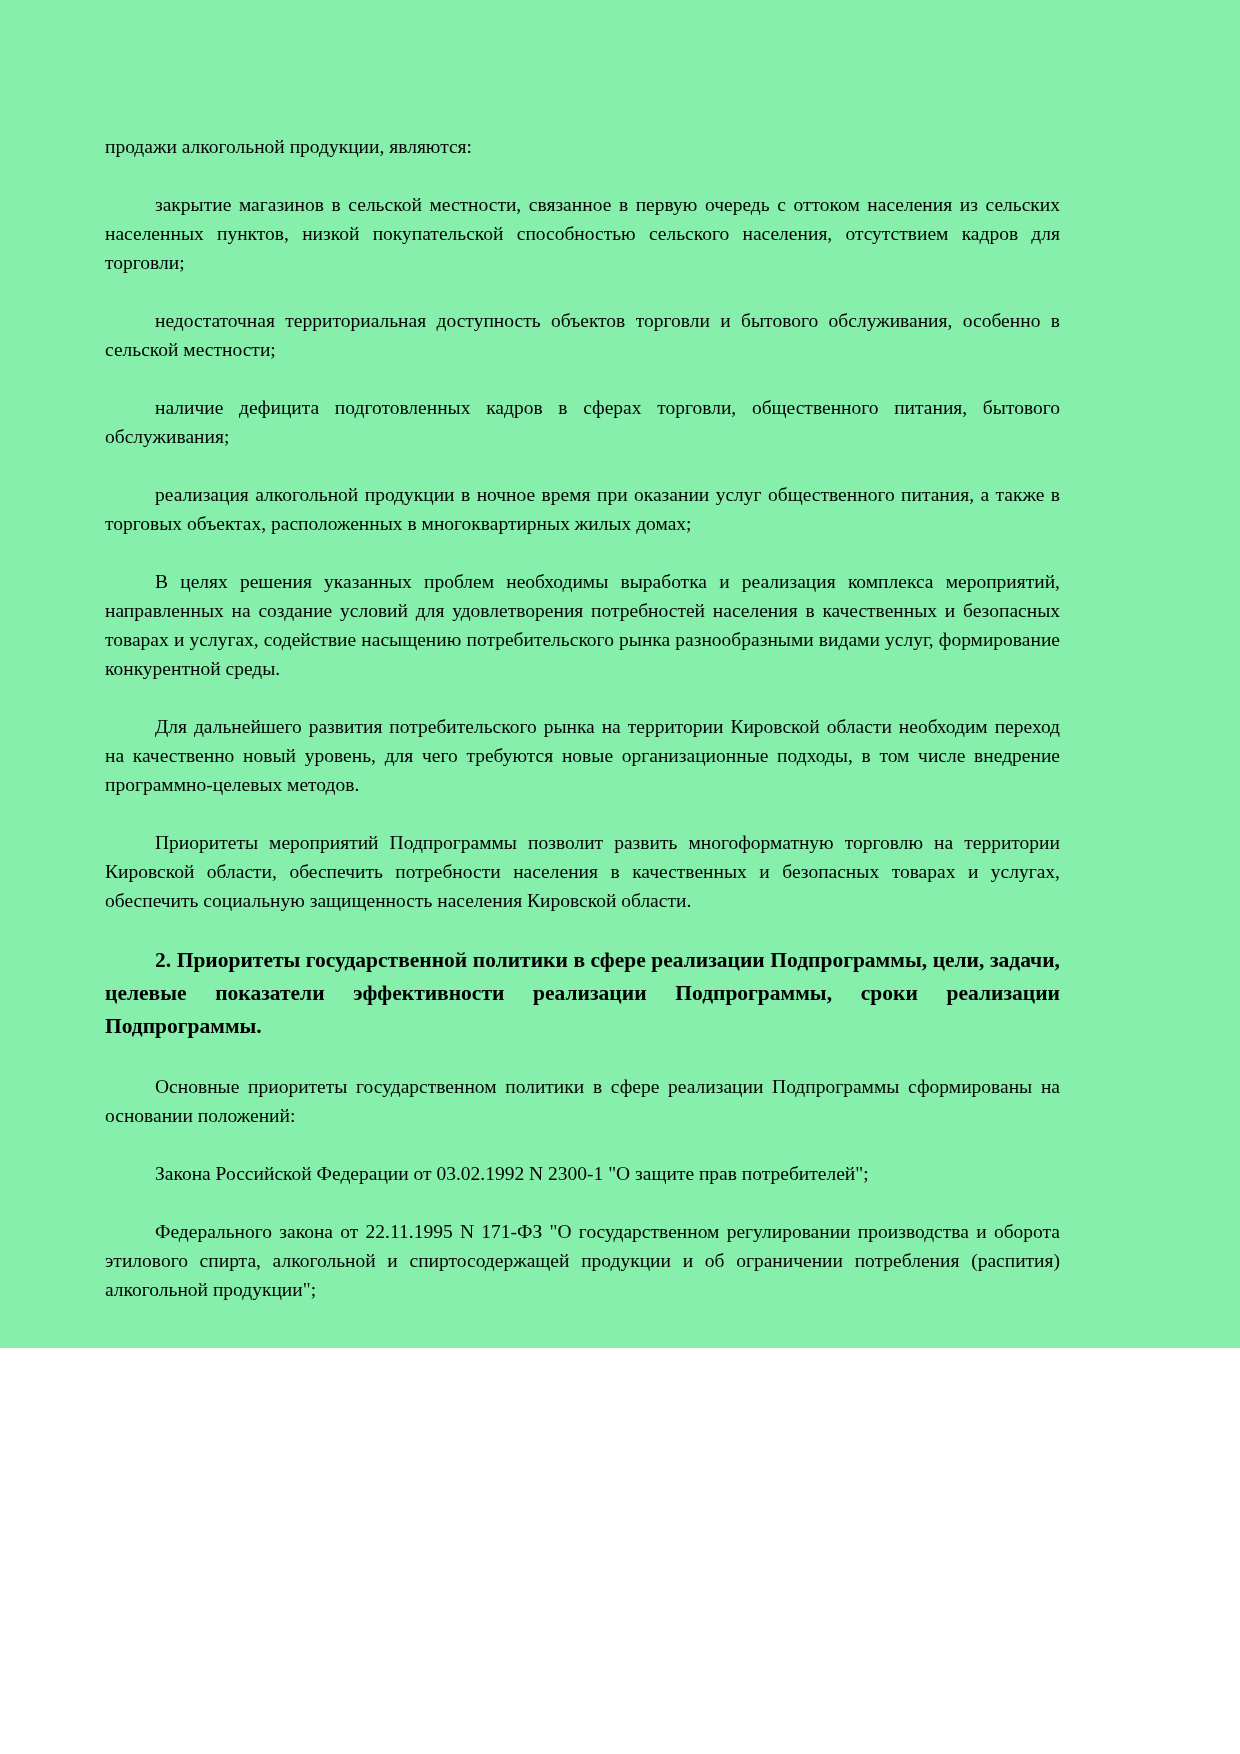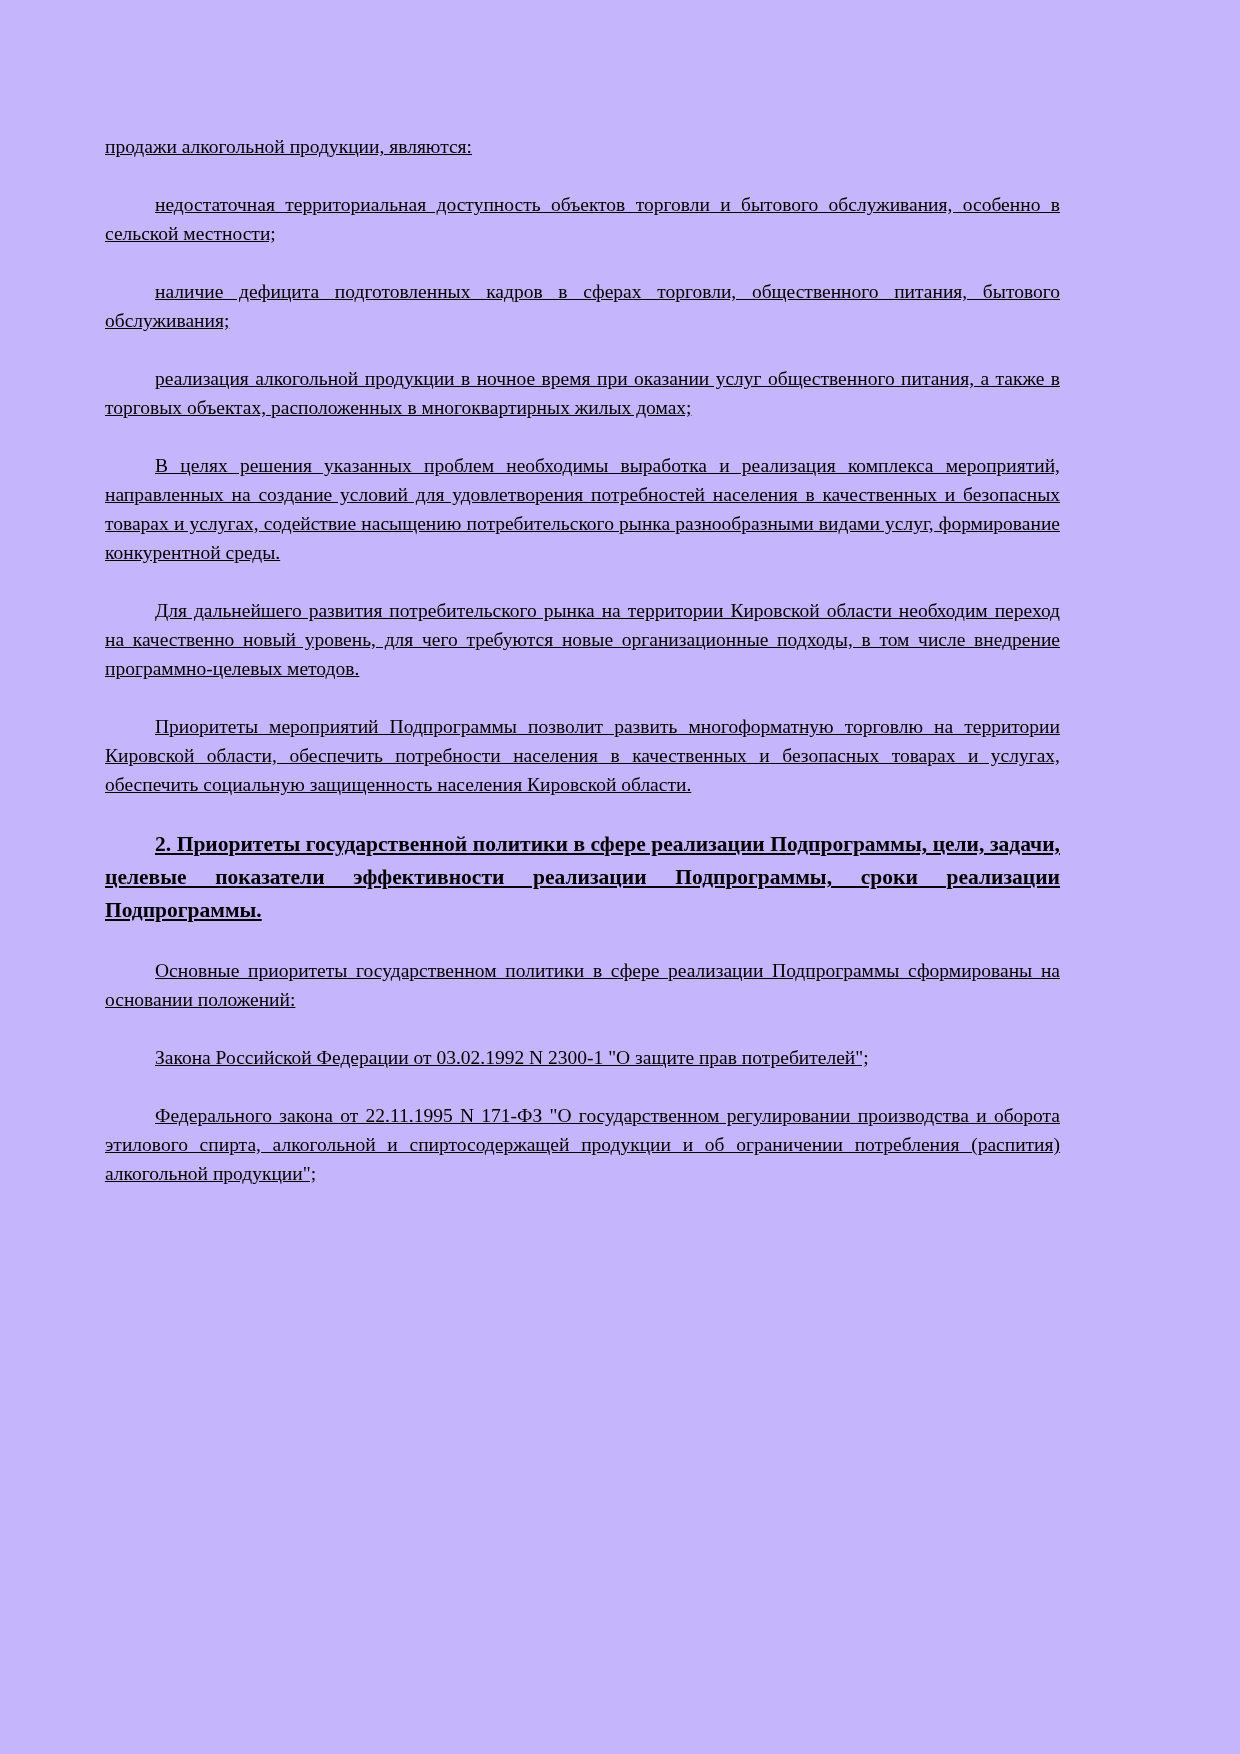"продажи алкогольной продукции, являются:" .page { background: #c4b5fd -> #86efac; height: 1754px -> 1348px; text-decoration: underline -> none }
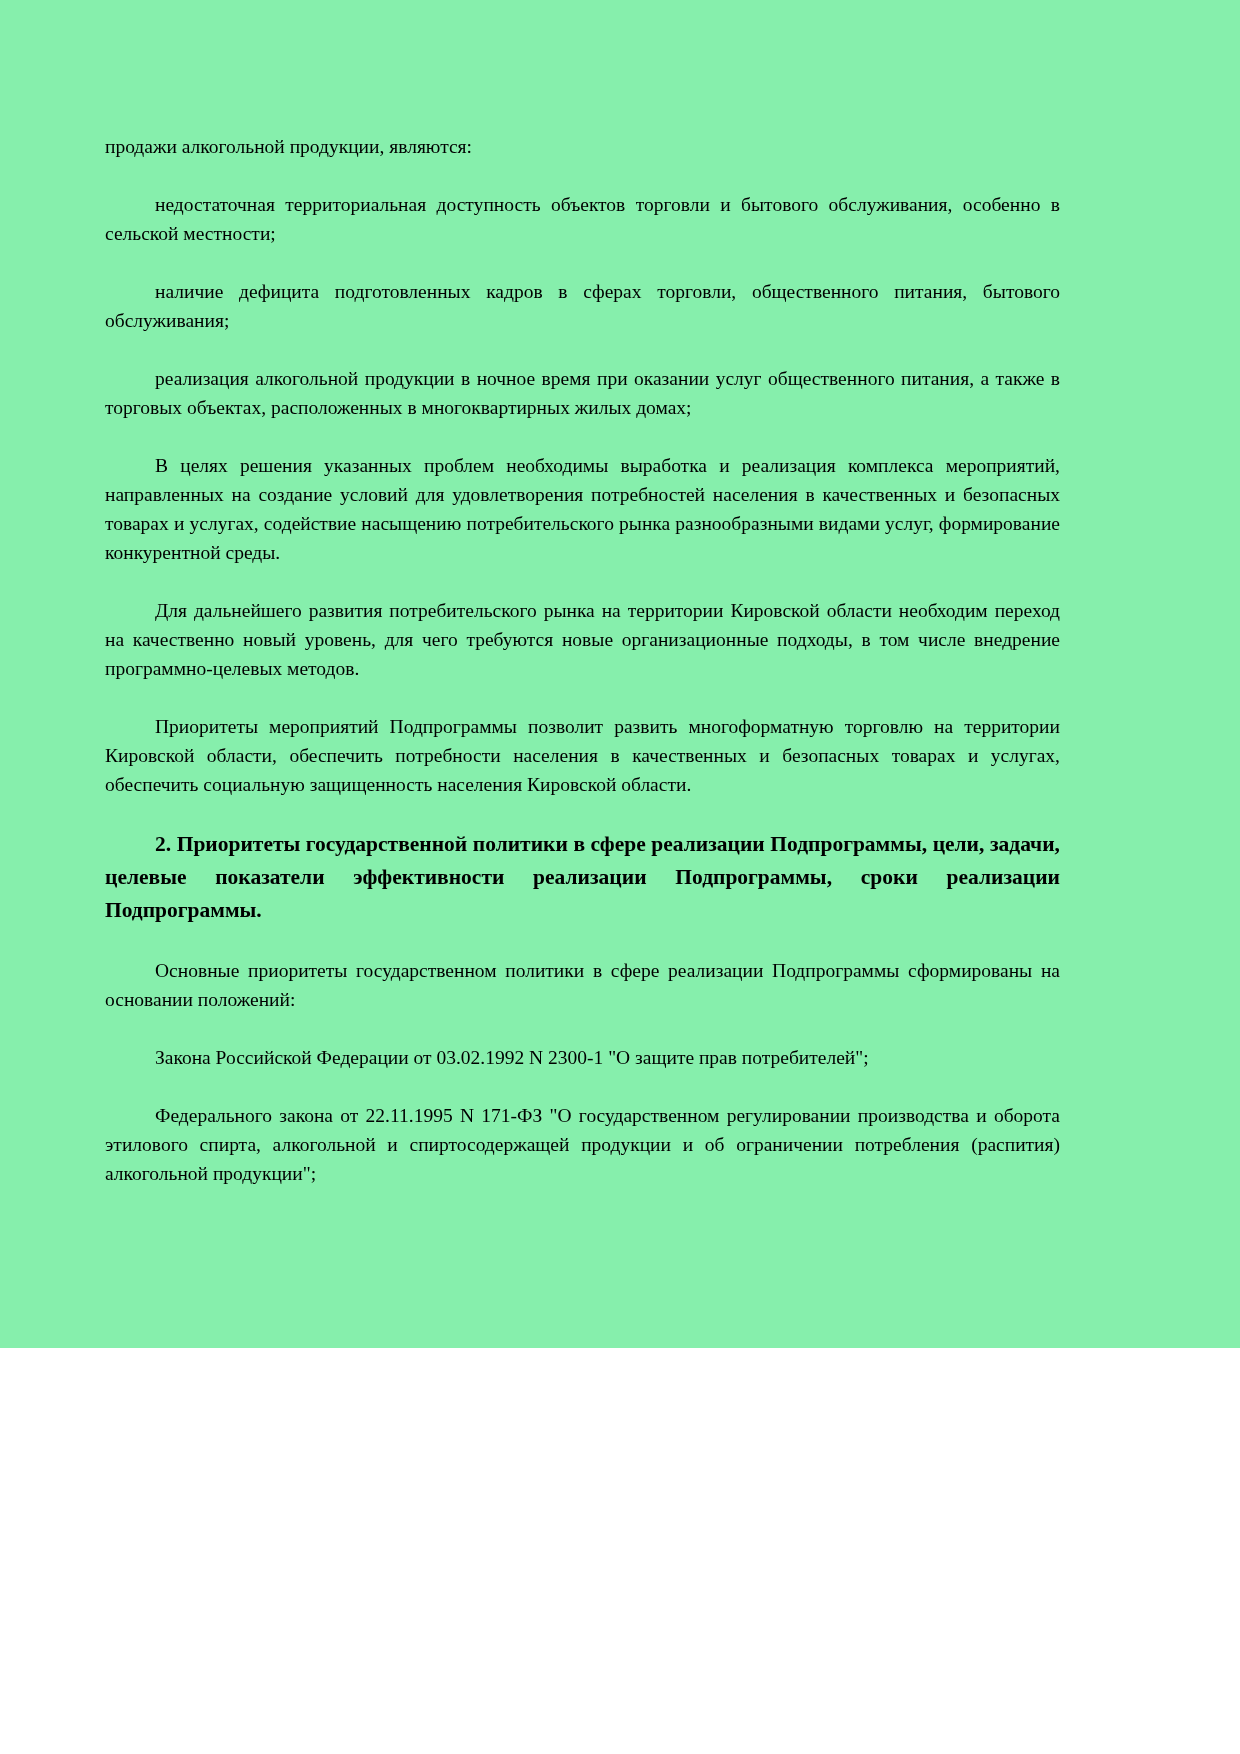"закрытие магазинов в сельской местности," p.para { html: none -> <p>закрытие магазинов в сельской местности, связанное в первую очередь с оттоком населения из сельских населенных пунктов, низкой покупательской способностью сельского населения, отсутствием кадров для торговли;</p> }
